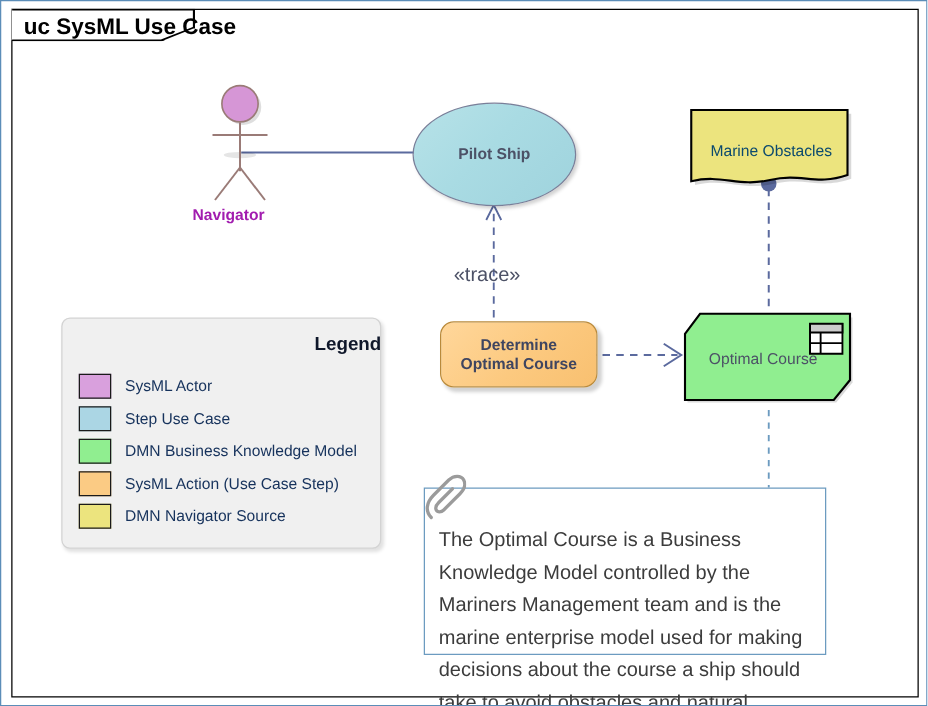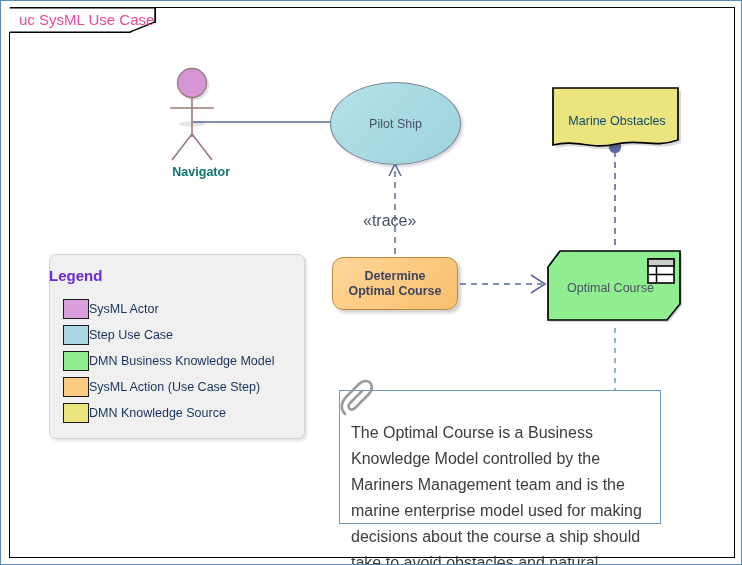"uc SysML Use Case" #frame-label { color: #ec4899 -> #000000; font-size: 15px -> 18px; font-weight: normal -> bold }
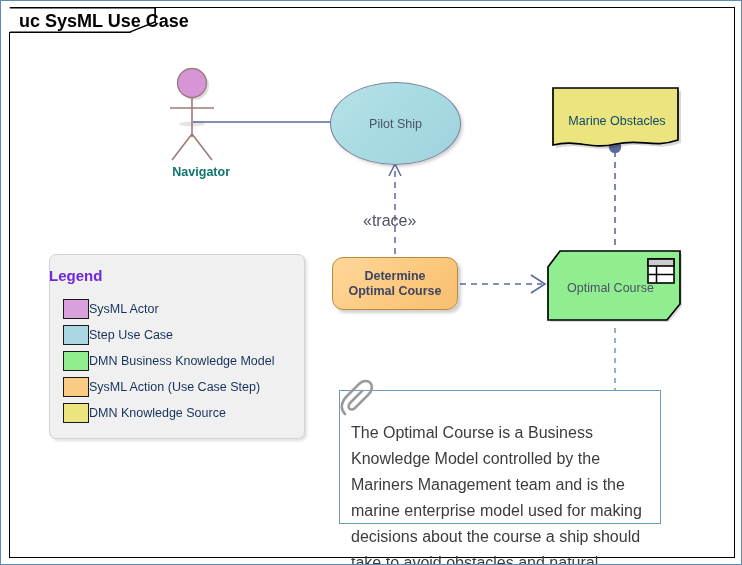"Pilot Ship" #usecase-pilot-ship .node-label { font-weight: normal -> bold }
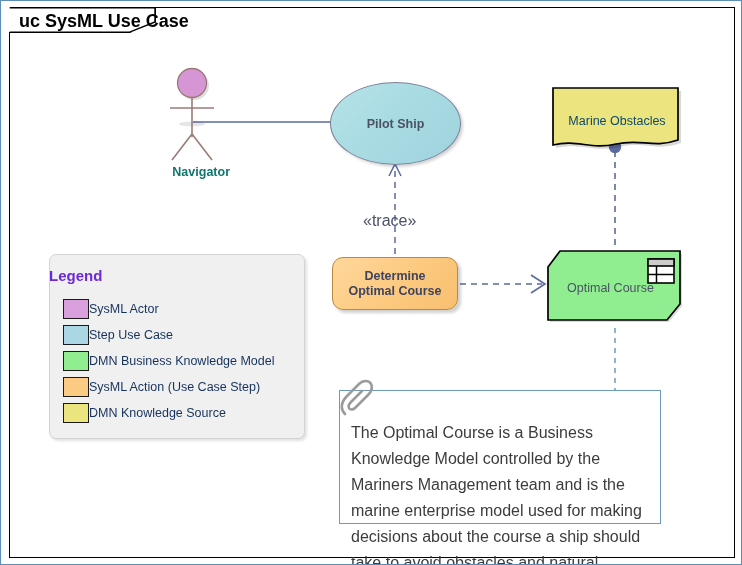"Navigator" #actor-navigator .actor-name { color: #0f766e -> #a21caf; text-align: right -> left }
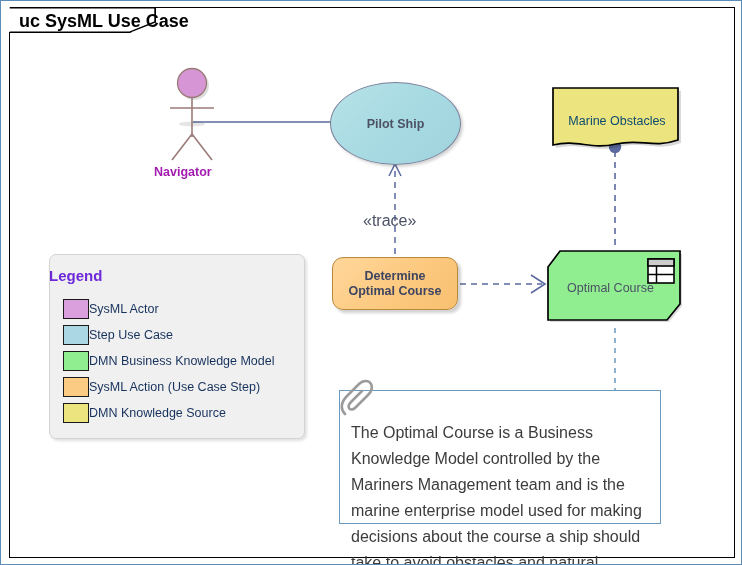"Legend" #legend-title { color: #6d28d9 -> #0f172a; text-align: left -> right }
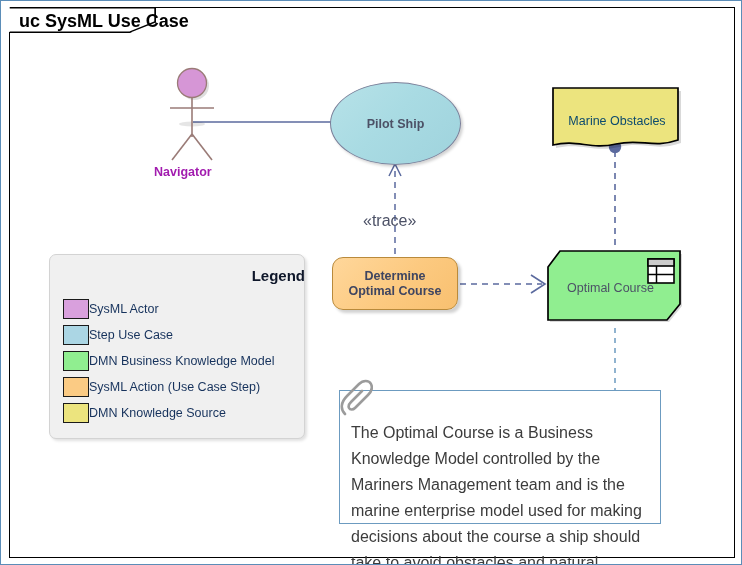"Determine" #action-determine { left: 331px -> 351px }
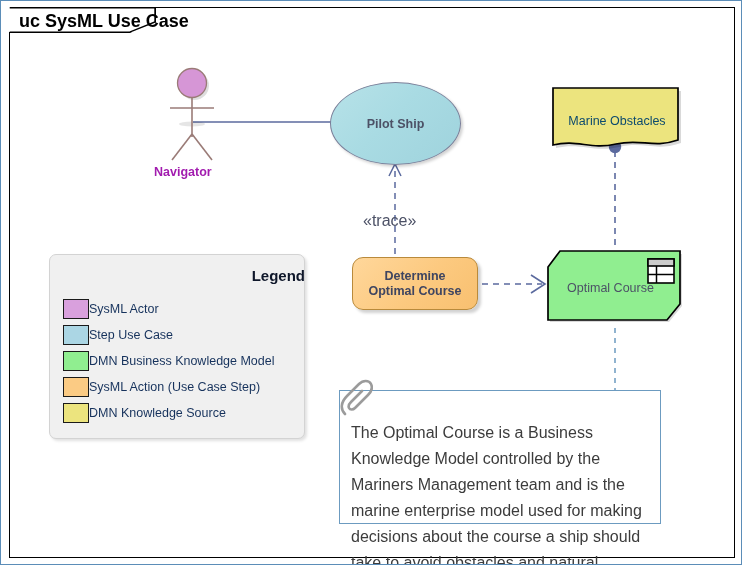"SysML Actor" .legend-text { margin-left: none -> 11px }
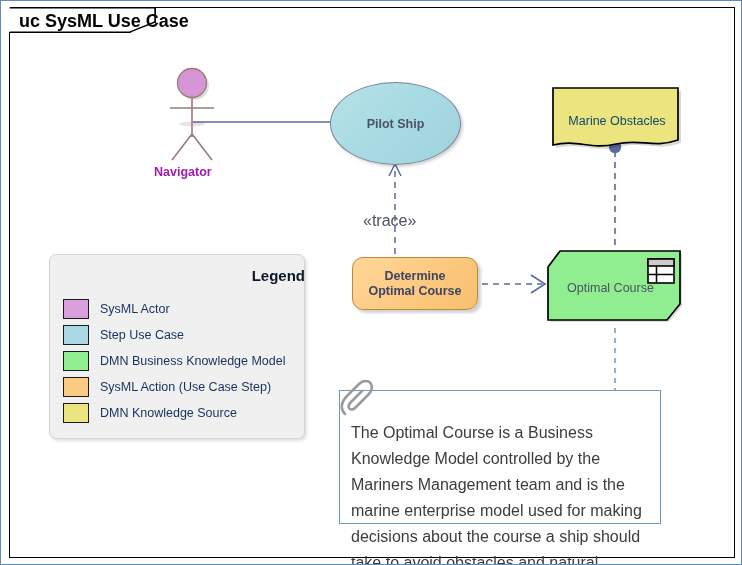"DMN Knowledge Source" span.legend-text { text: Knowledge -> Navigator }
